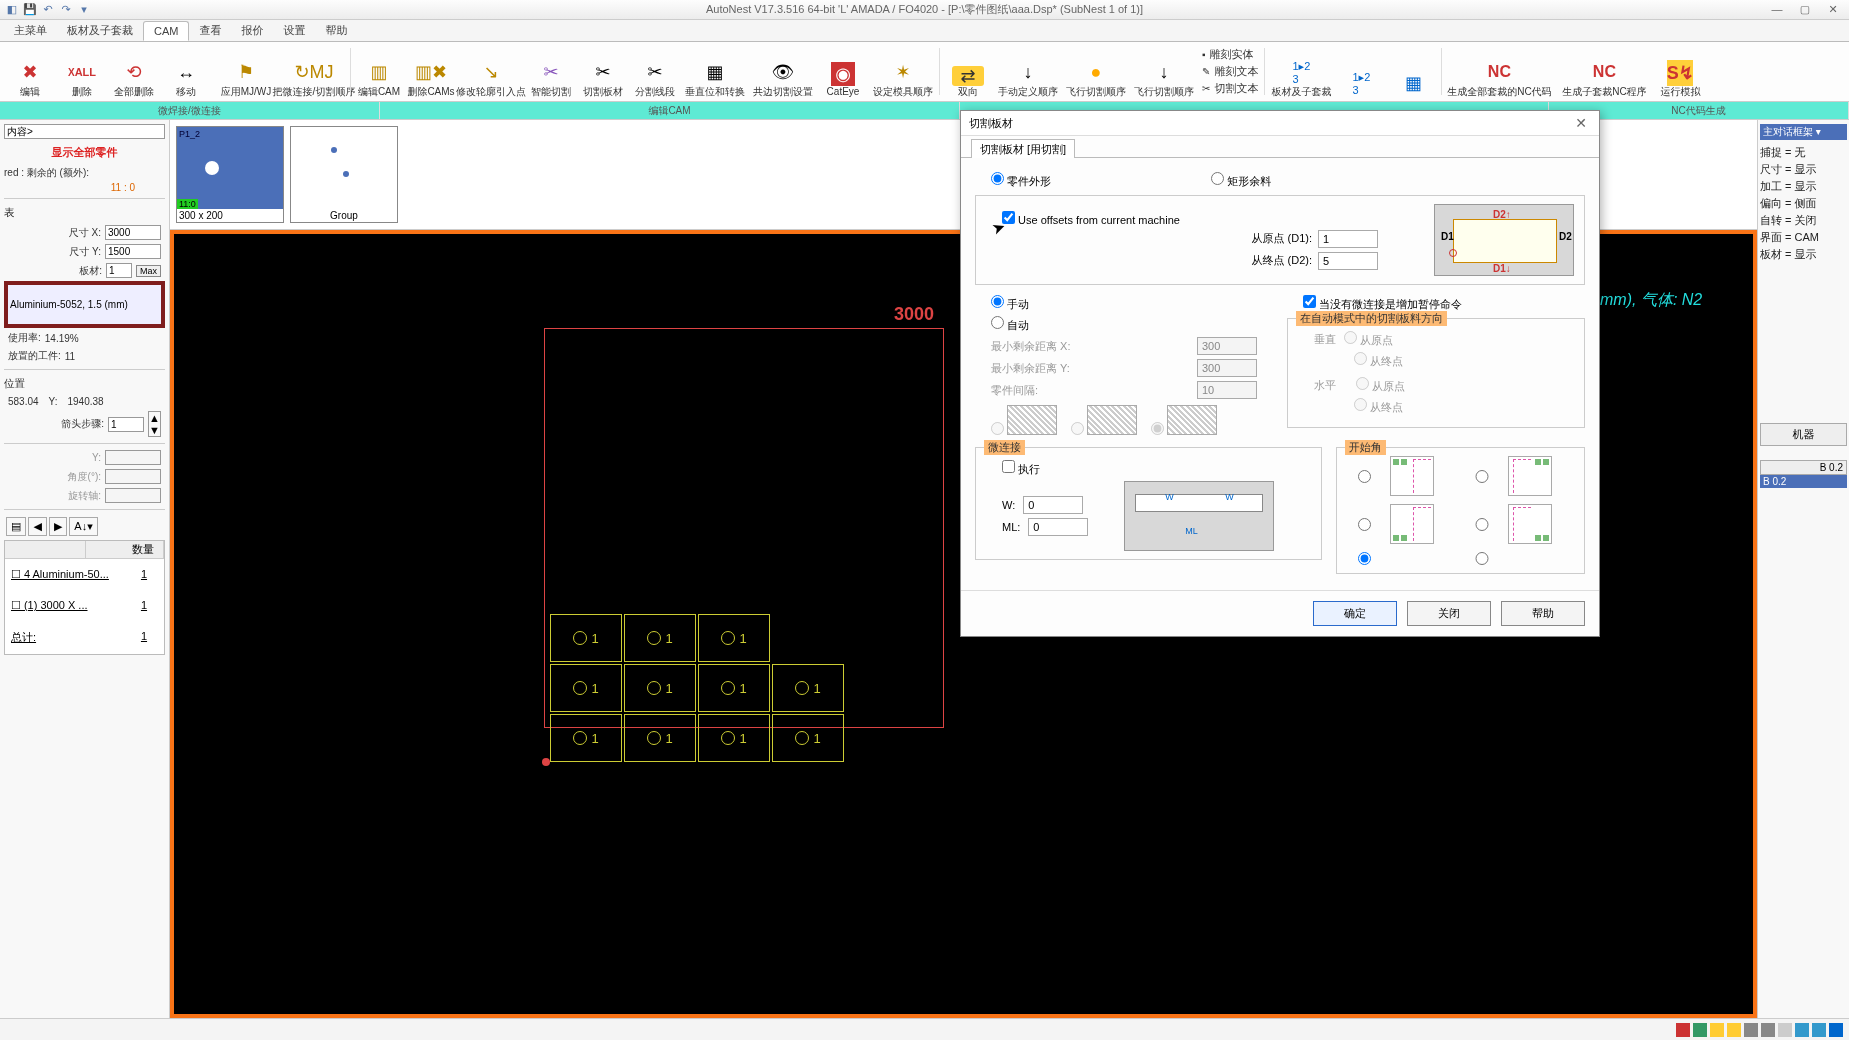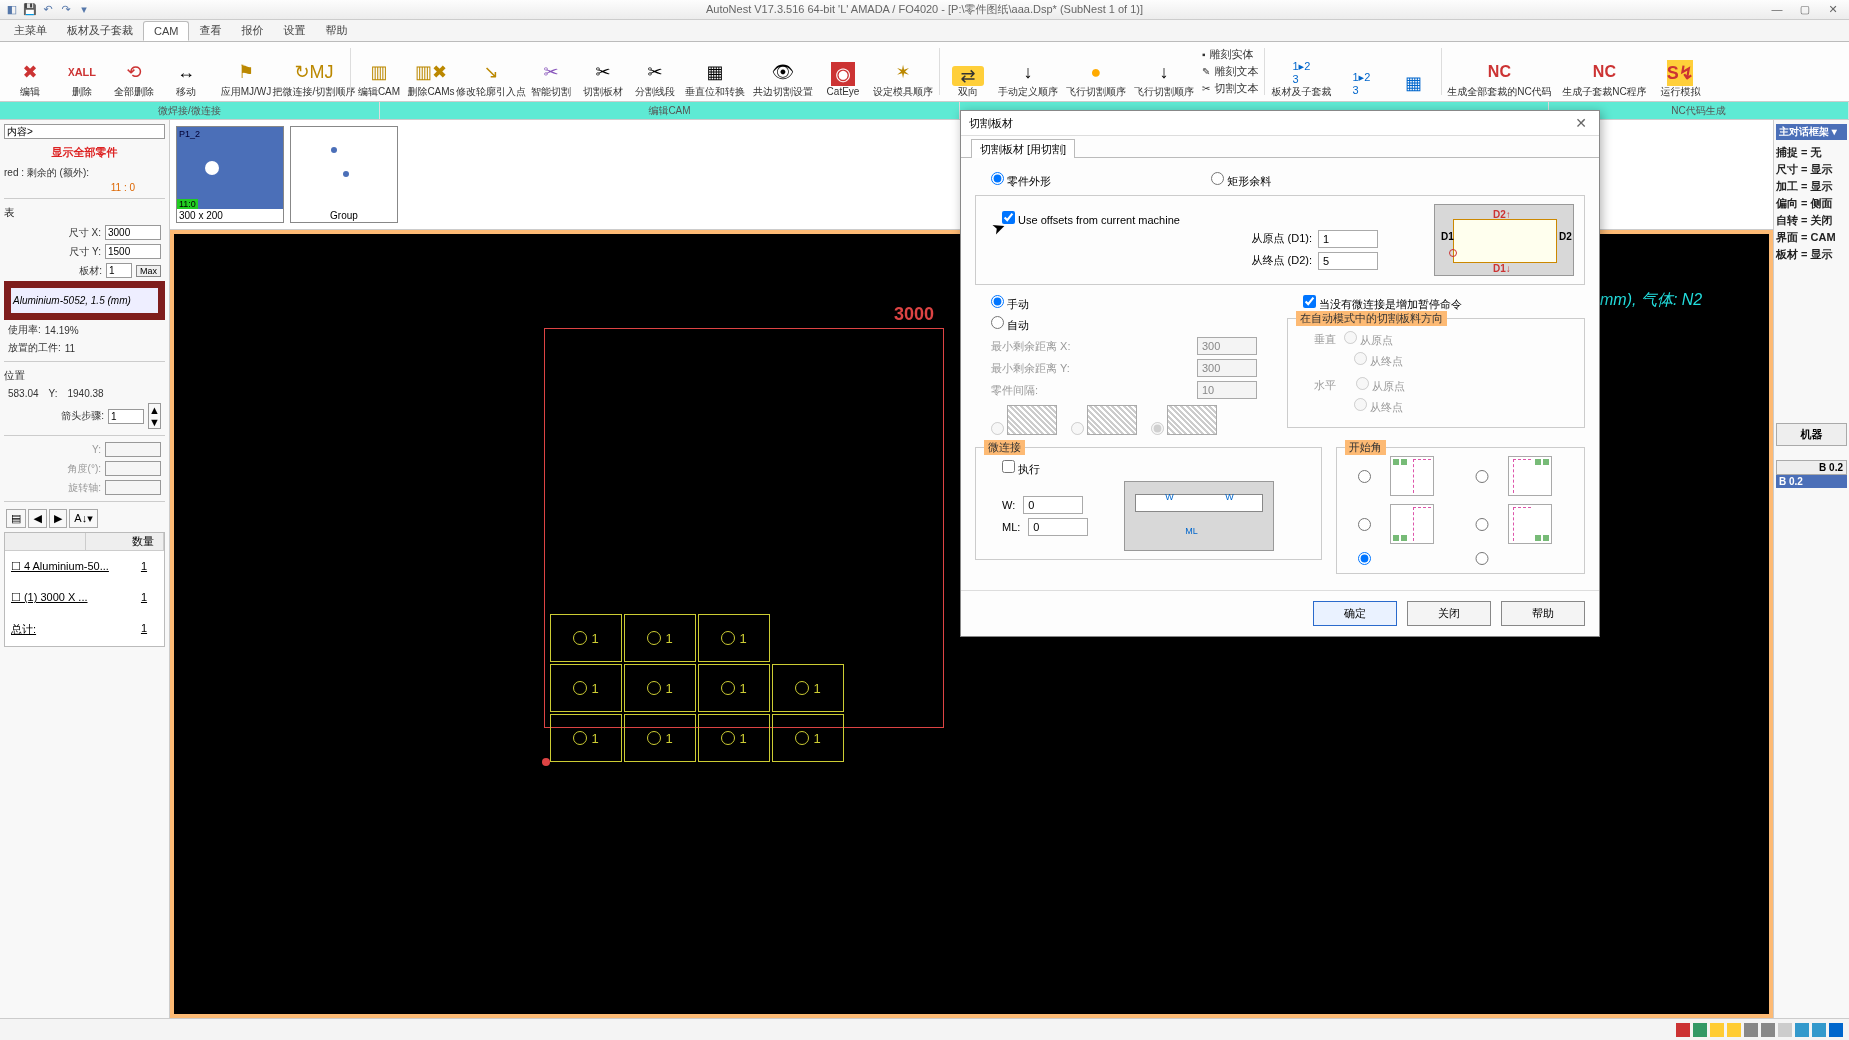"P1_2" .center { background: #fdba74 -> #f97316 }
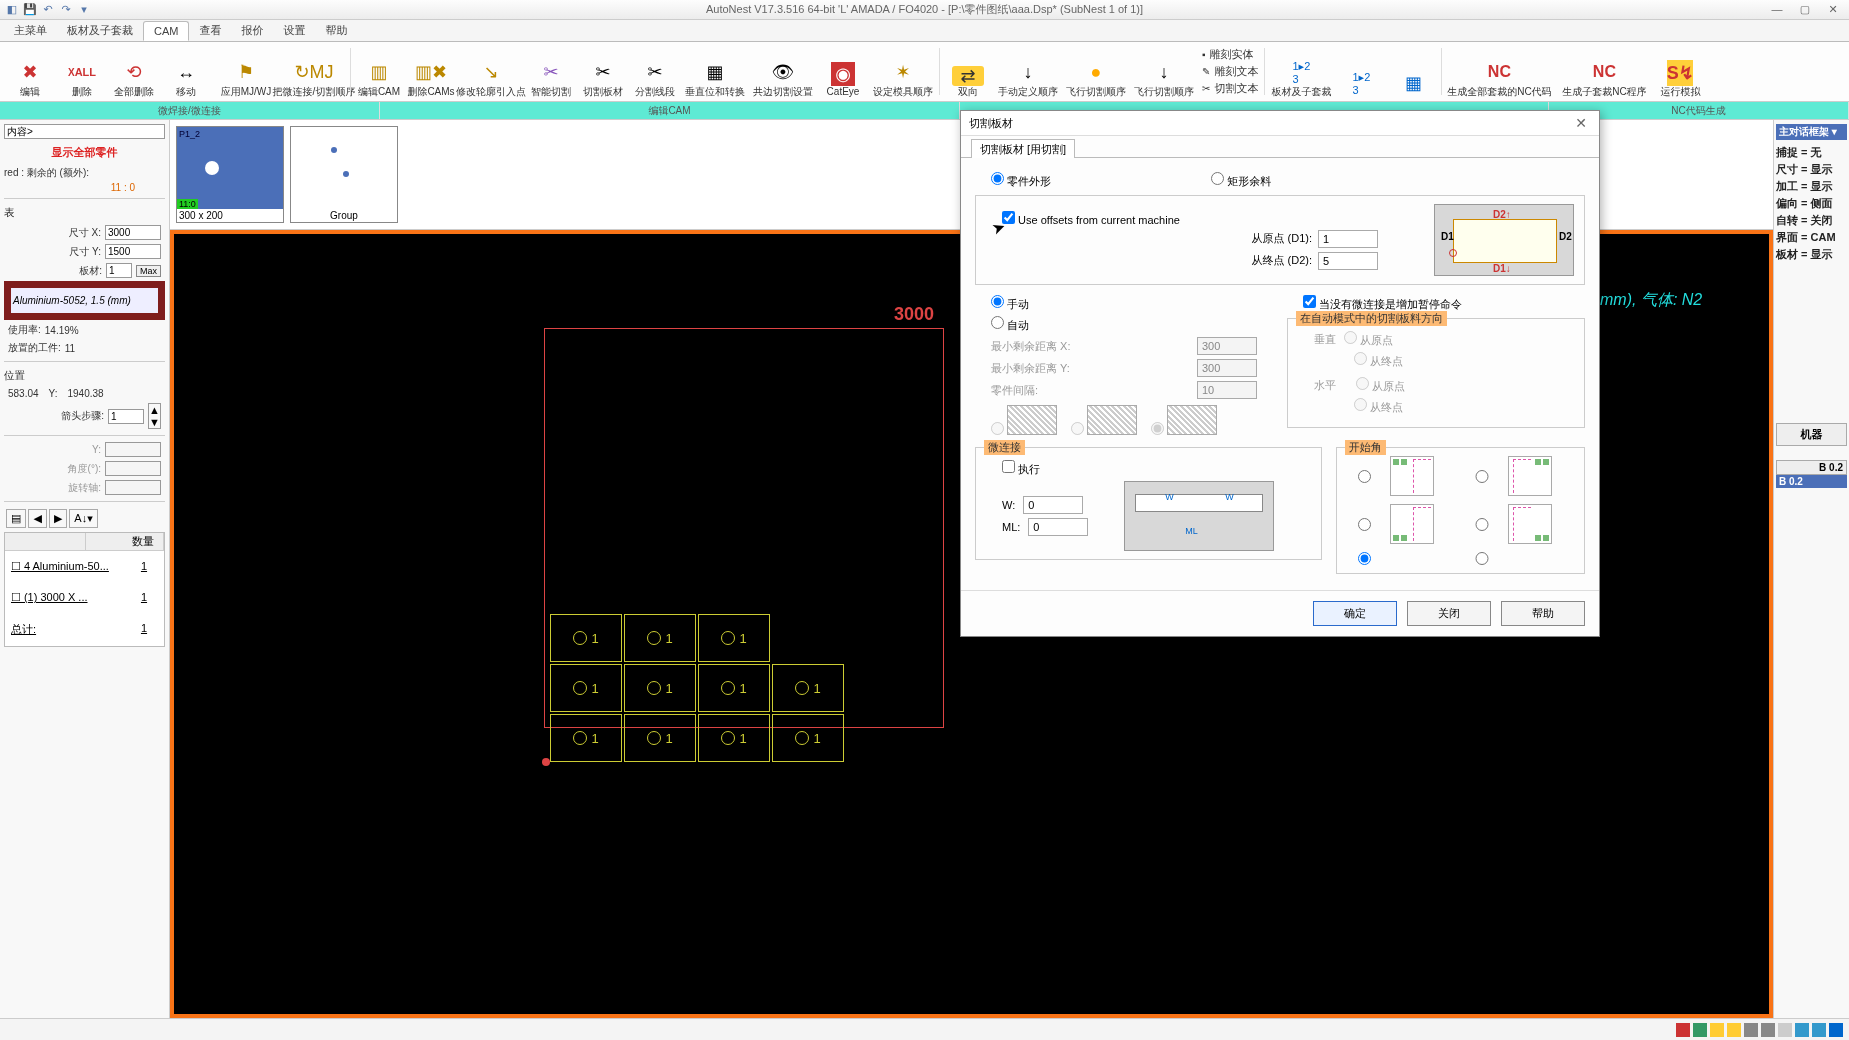"主对话框架 ▾" .right-panel { font-weight: bold -> none; width: 76px -> 92px }
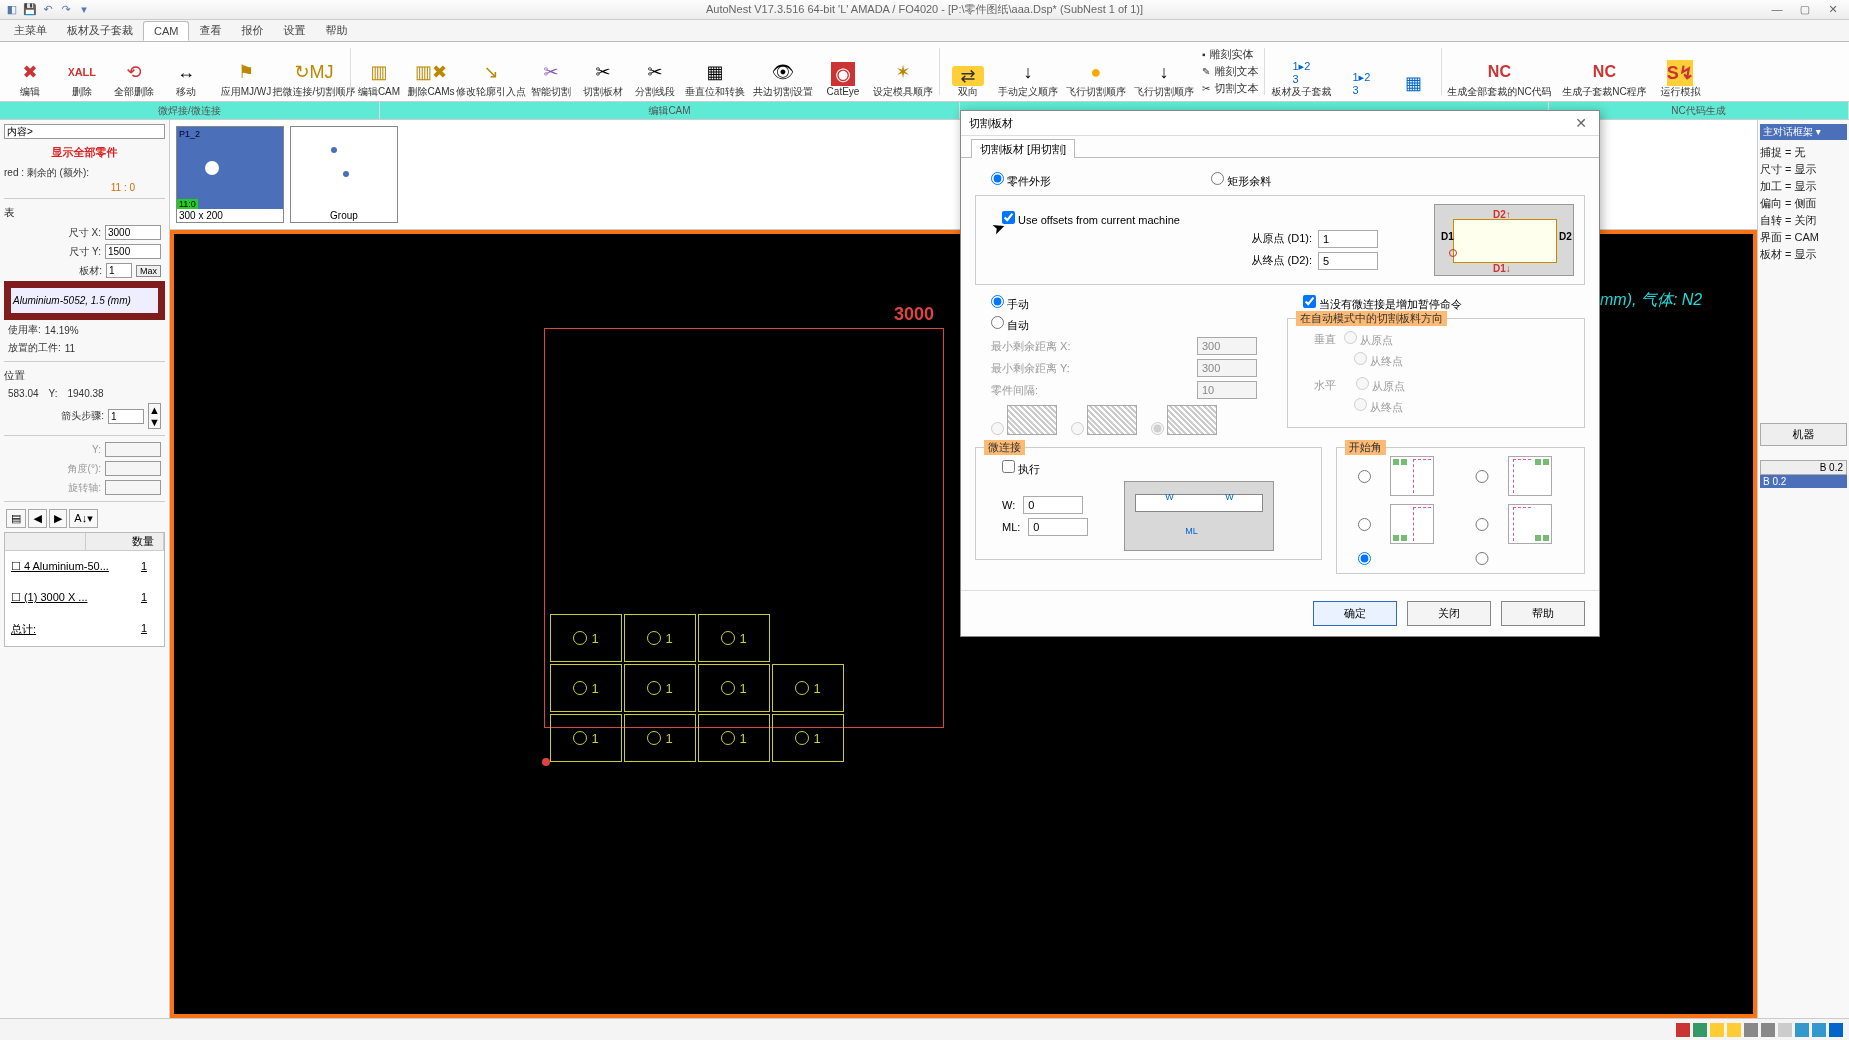"Aluminium-5052, 1.5 (mm)" .left-panel .bluebox { border: 7px solid #7f1d1d -> 4px solid #7f1d1d; font-style: italic -> none; padding: 7px 2px -> 14px 2px }
